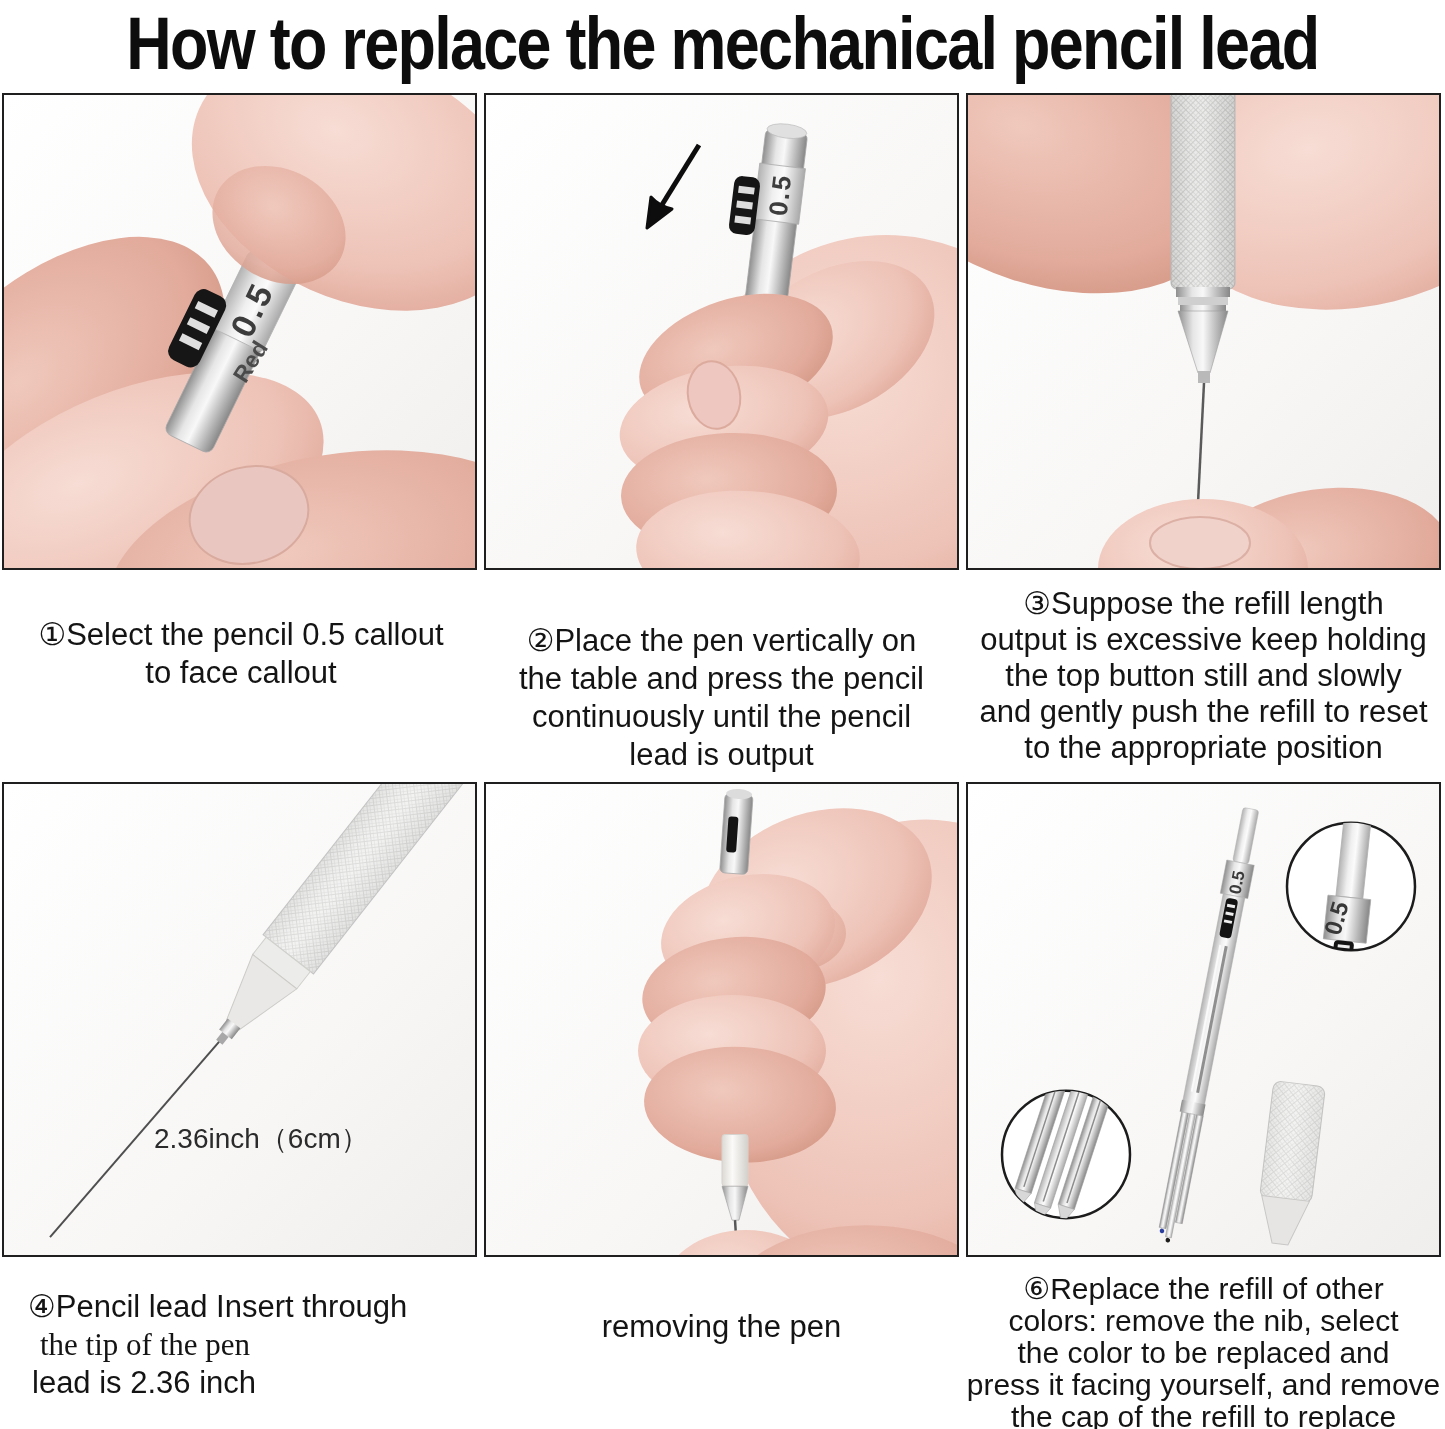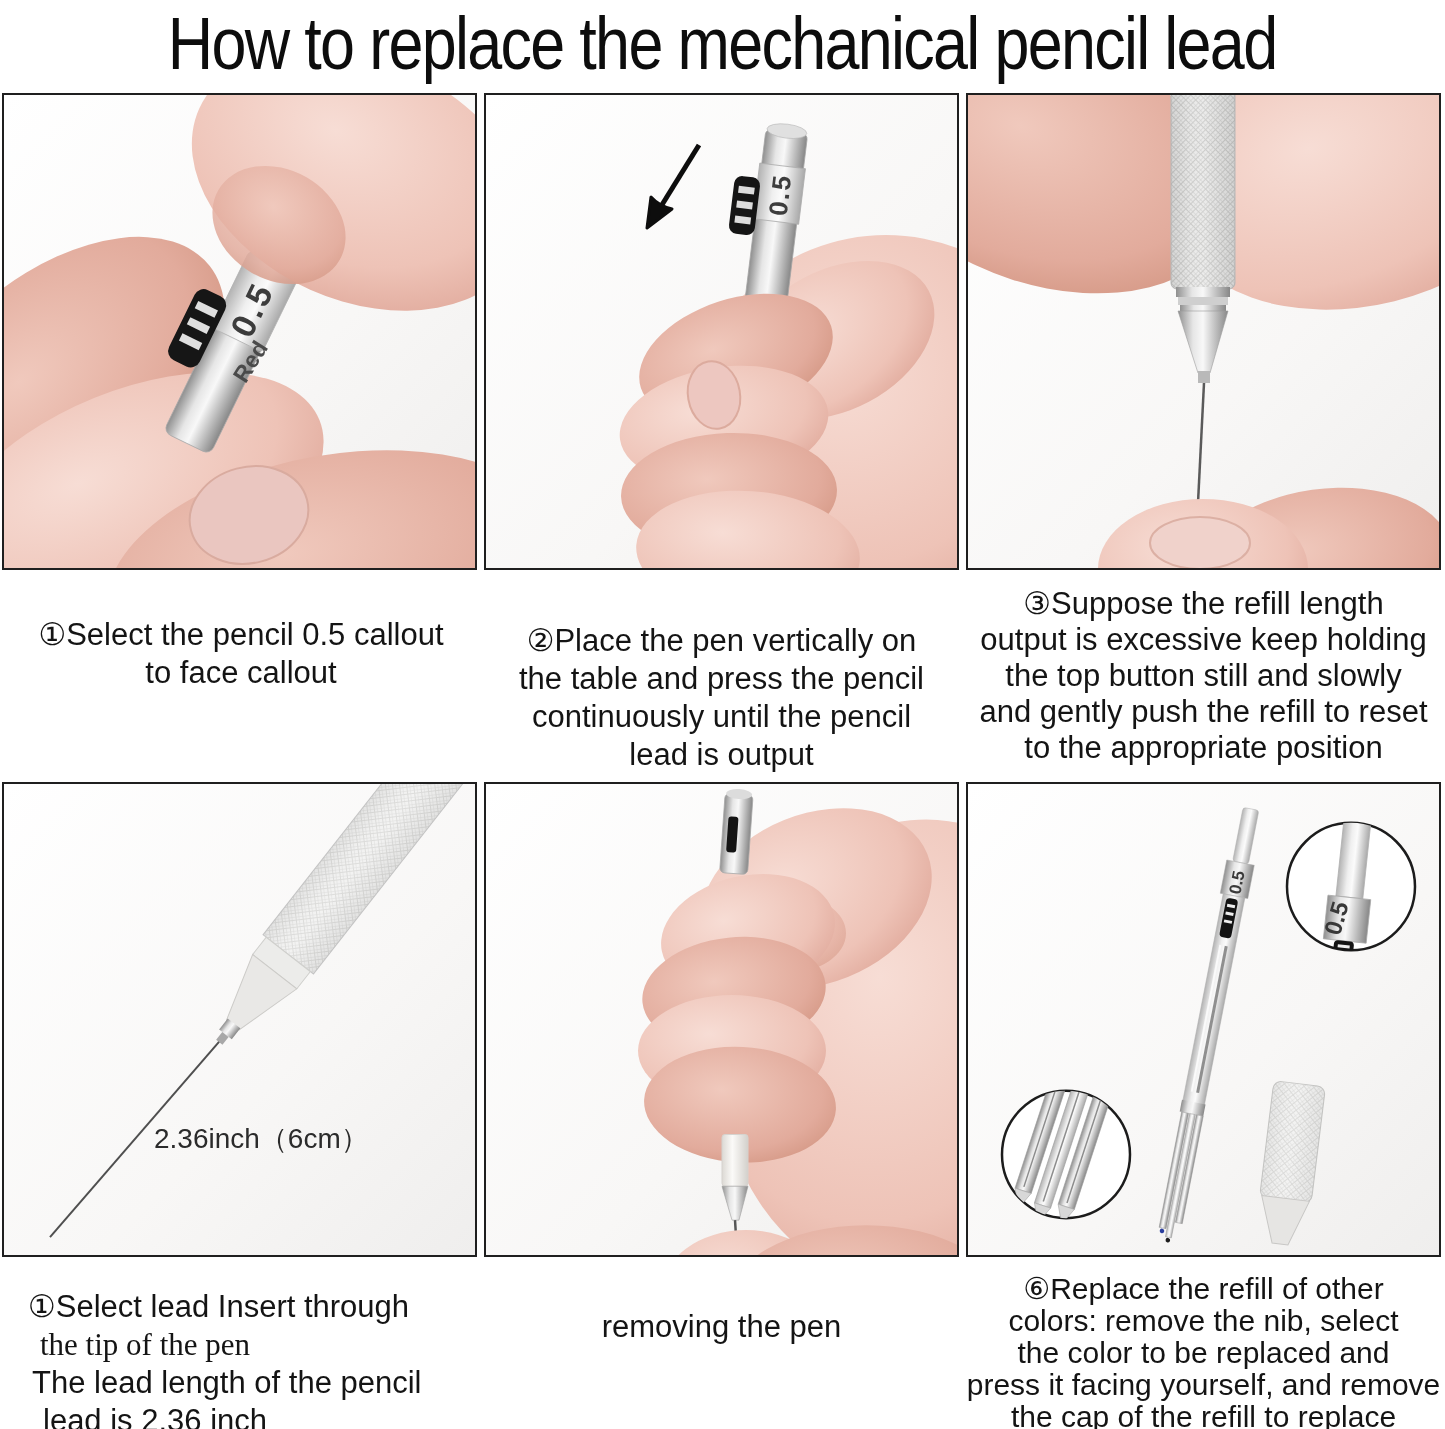"How to replace the mechanical" .title { font-weight: normal -> bold }
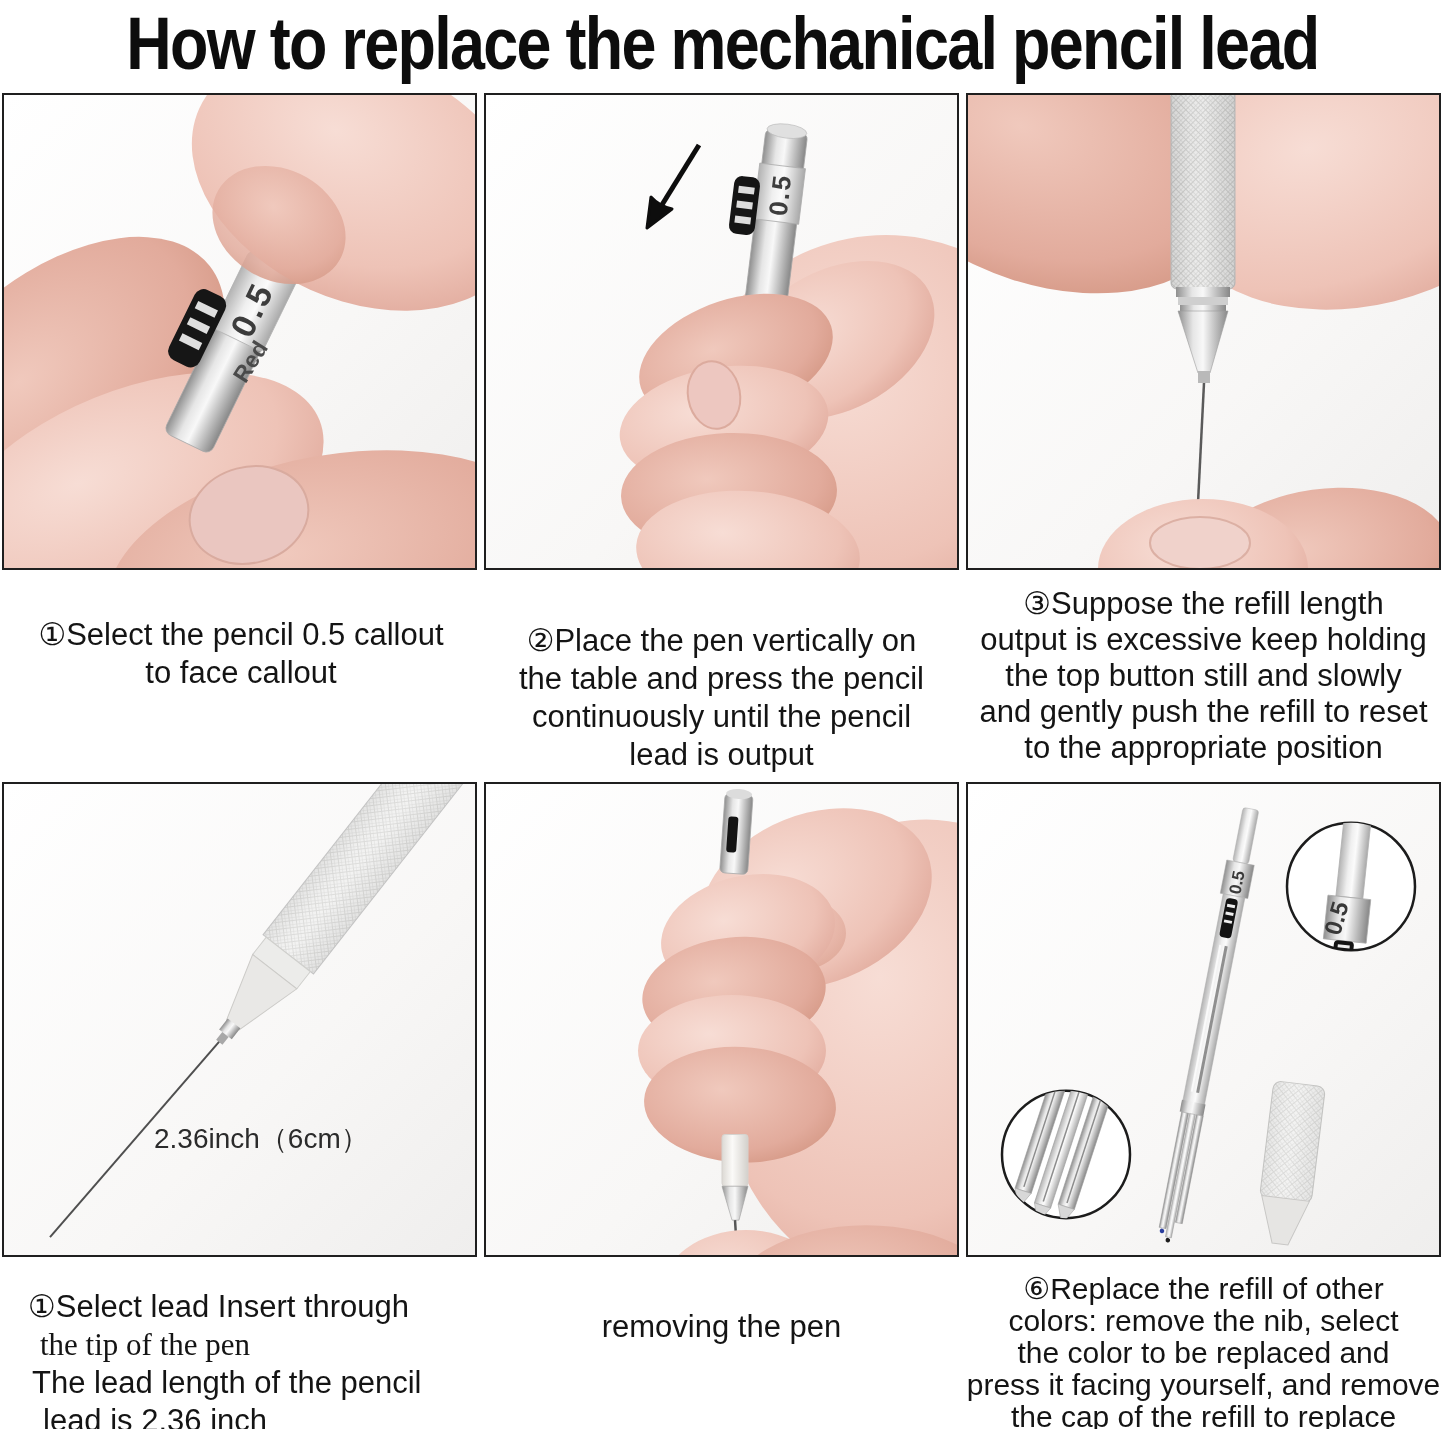"①Select lead Insert through" span.cline { text: ①Select -> ④Pencil }
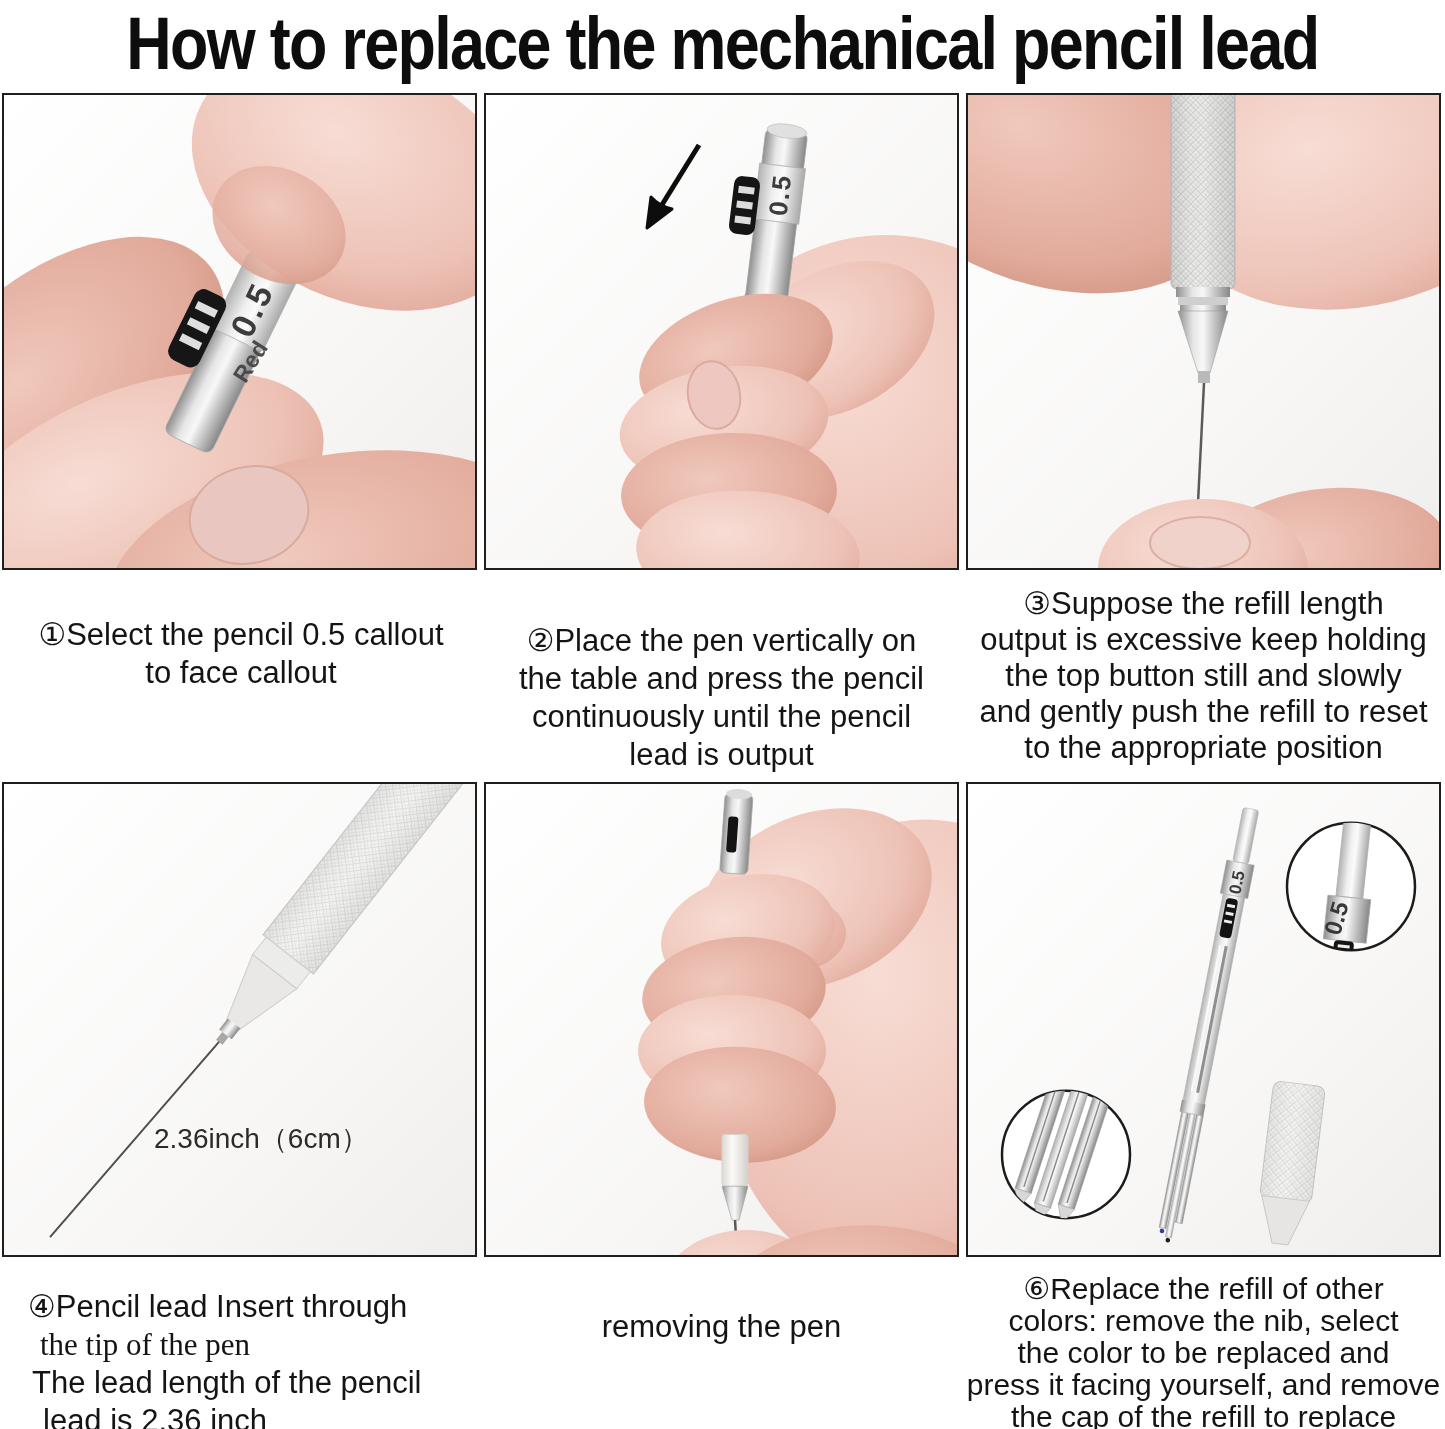"The lead length of the" span.cline { html: <span>The lead length of the pencil</span> -> none }
